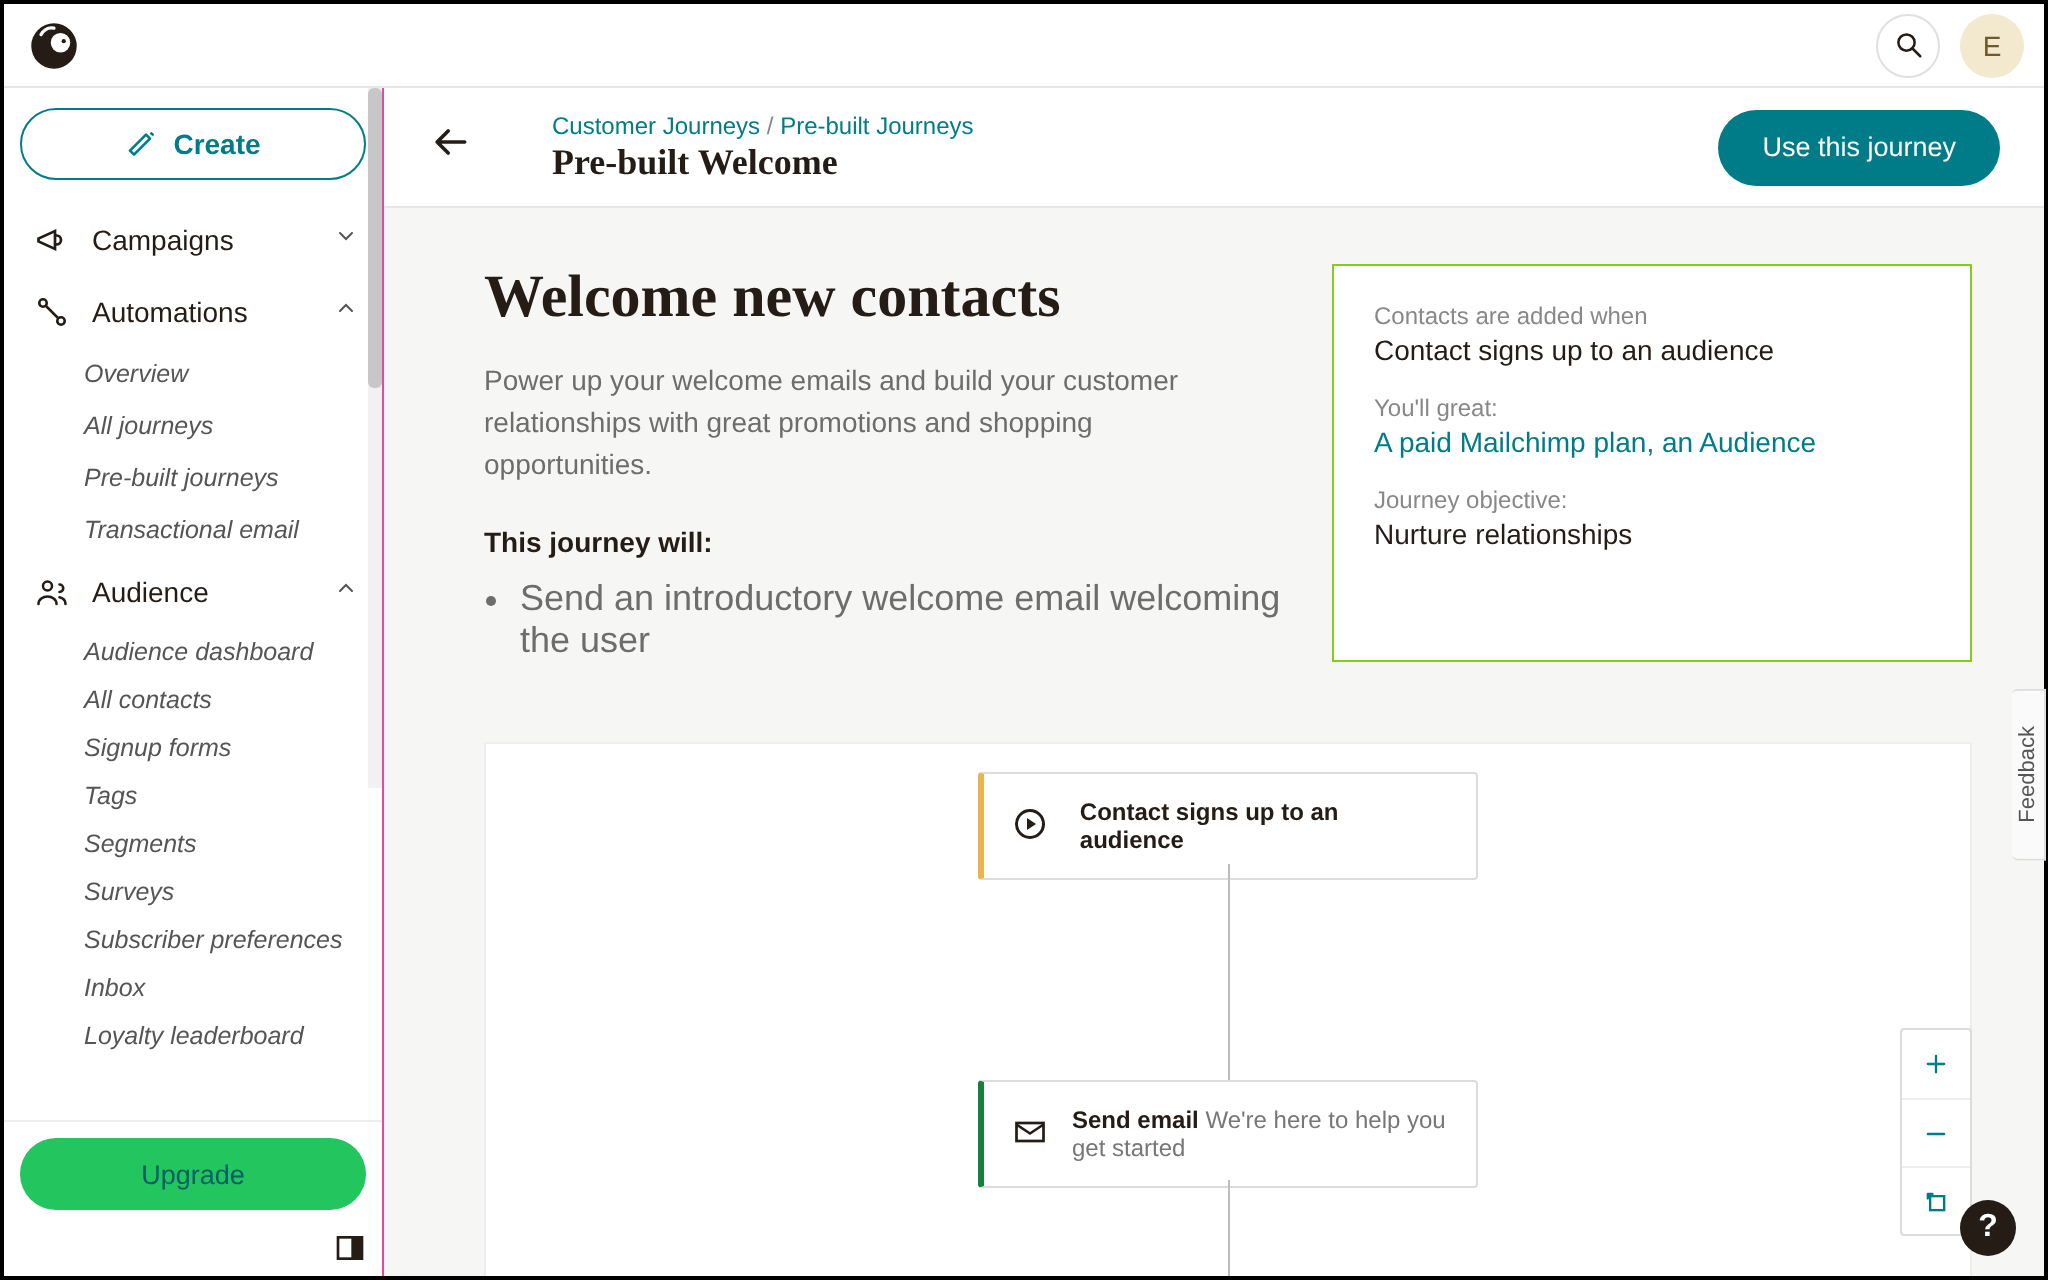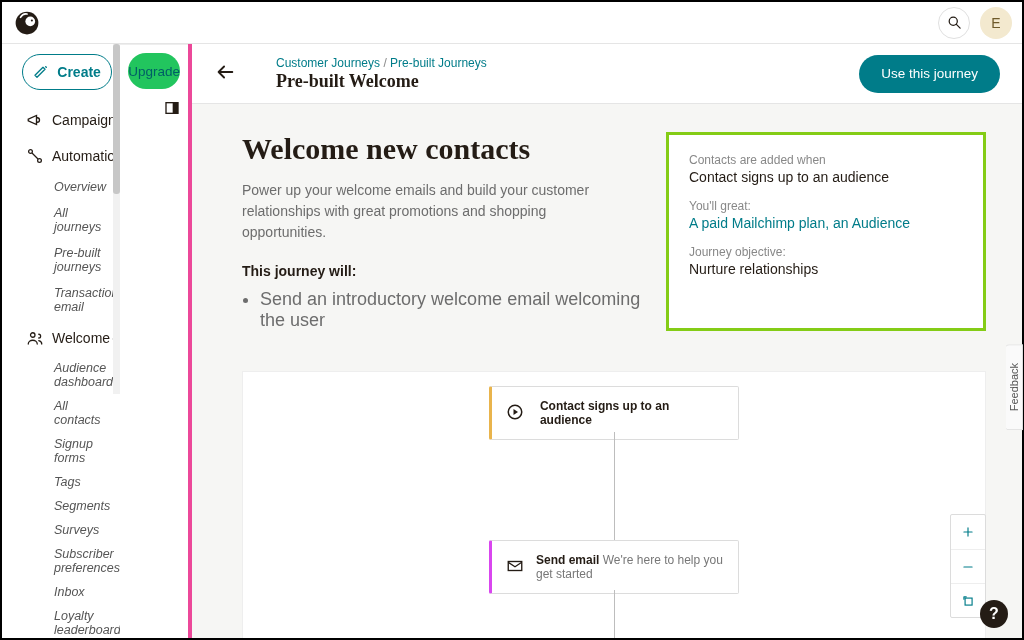"Create" .sidebar { border-right: 4px solid #ec4899 -> 1px solid #ec4899; flex-direction: row -> column; padding-left: 12px -> none }
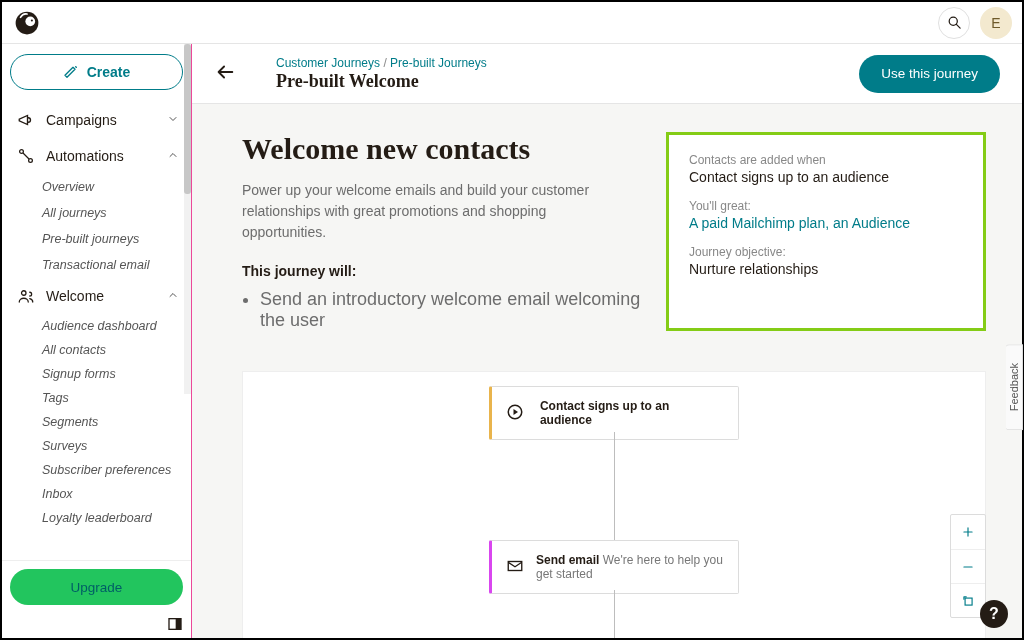"Contacts are added when" .meta-card { border: 3px solid #84cc16 -> 1px solid #84cc16 }
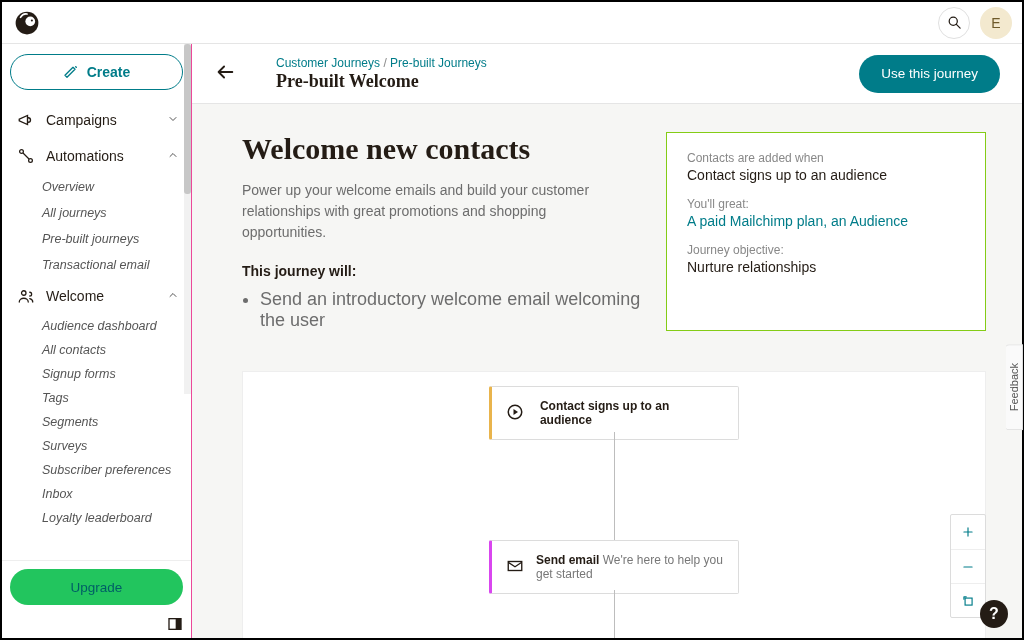"Welcome" span.nav-label { text: Welcome -> Audience }
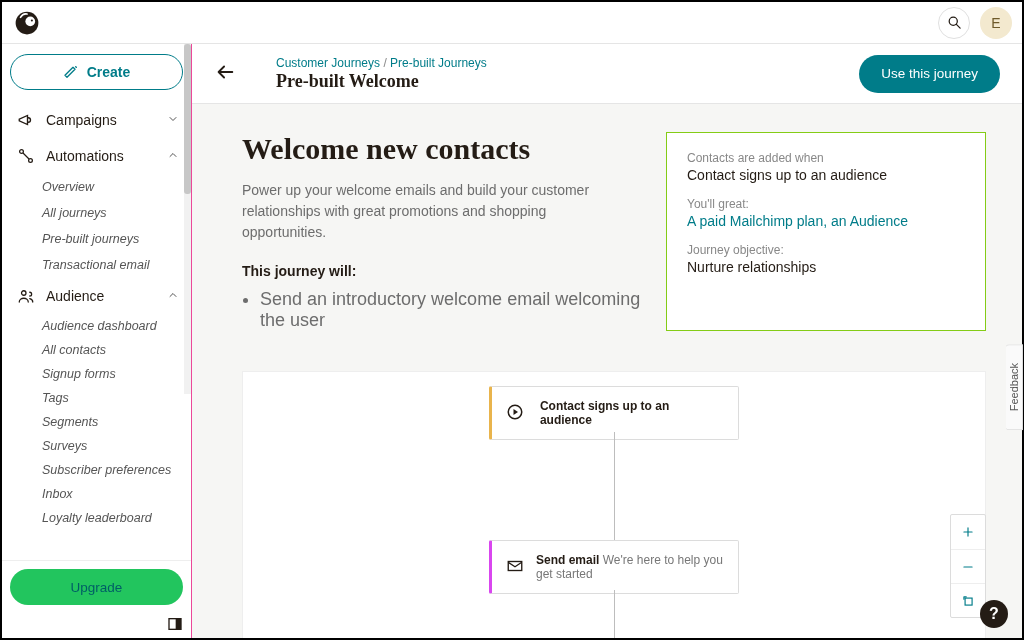"Send email We're here to" .node2 { border-left: 3px solid #d946ef -> 3px solid #15803d }
